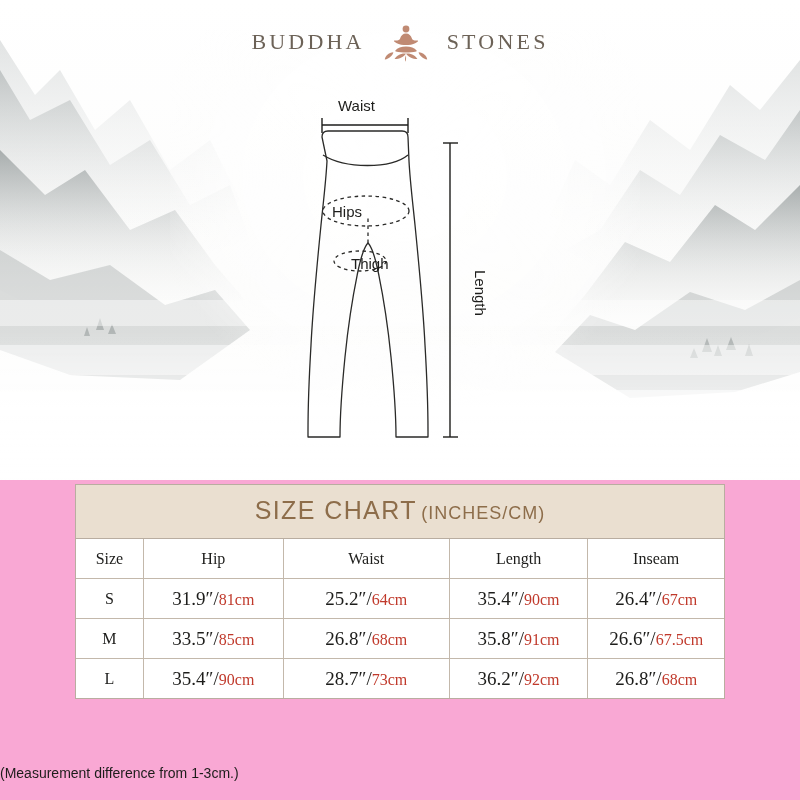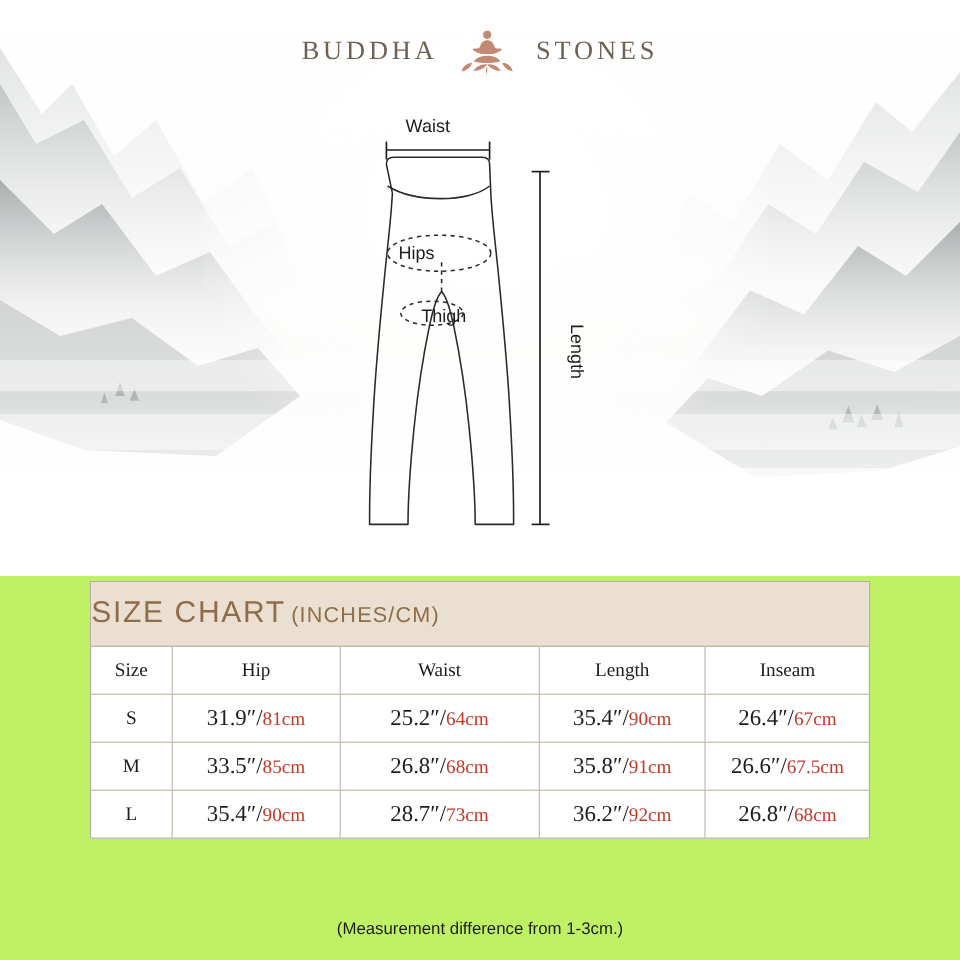"BUDDHA" .page { background: #bef264 -> #f9a8d4 }
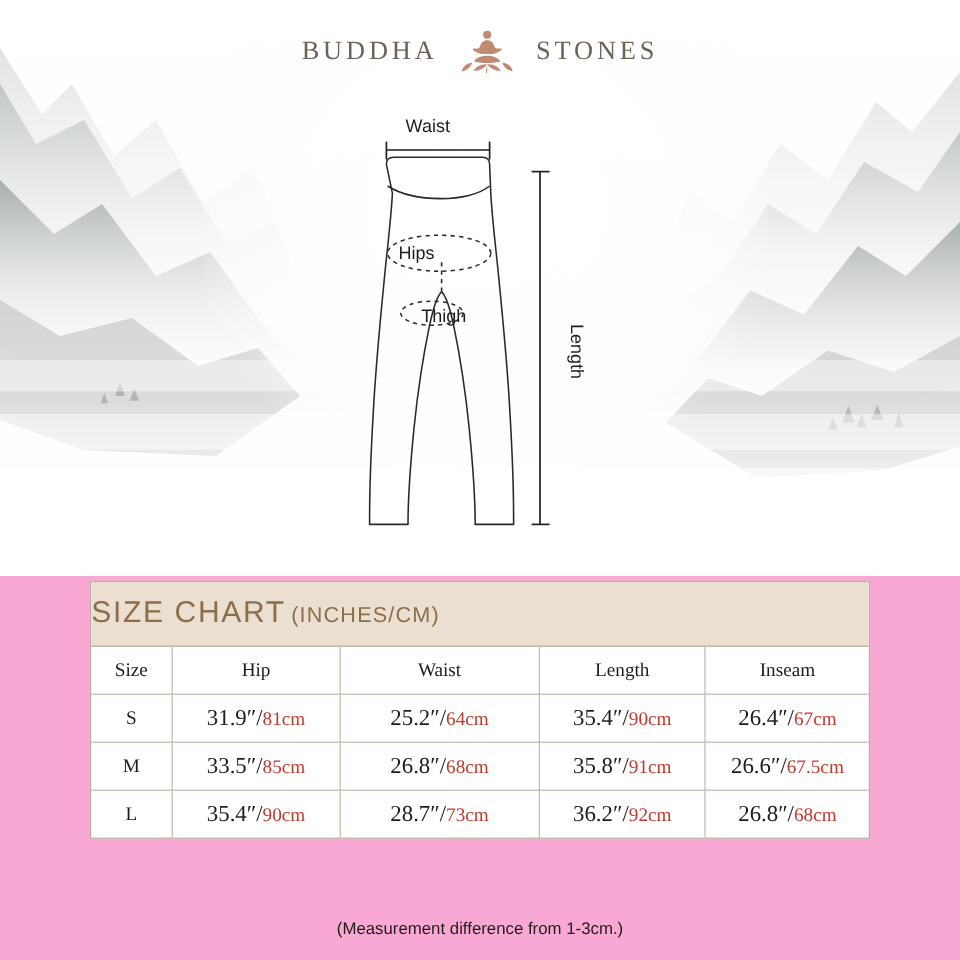"SIZE CHART (INCHES/CM)" .chart-title { text-align: left -> center }
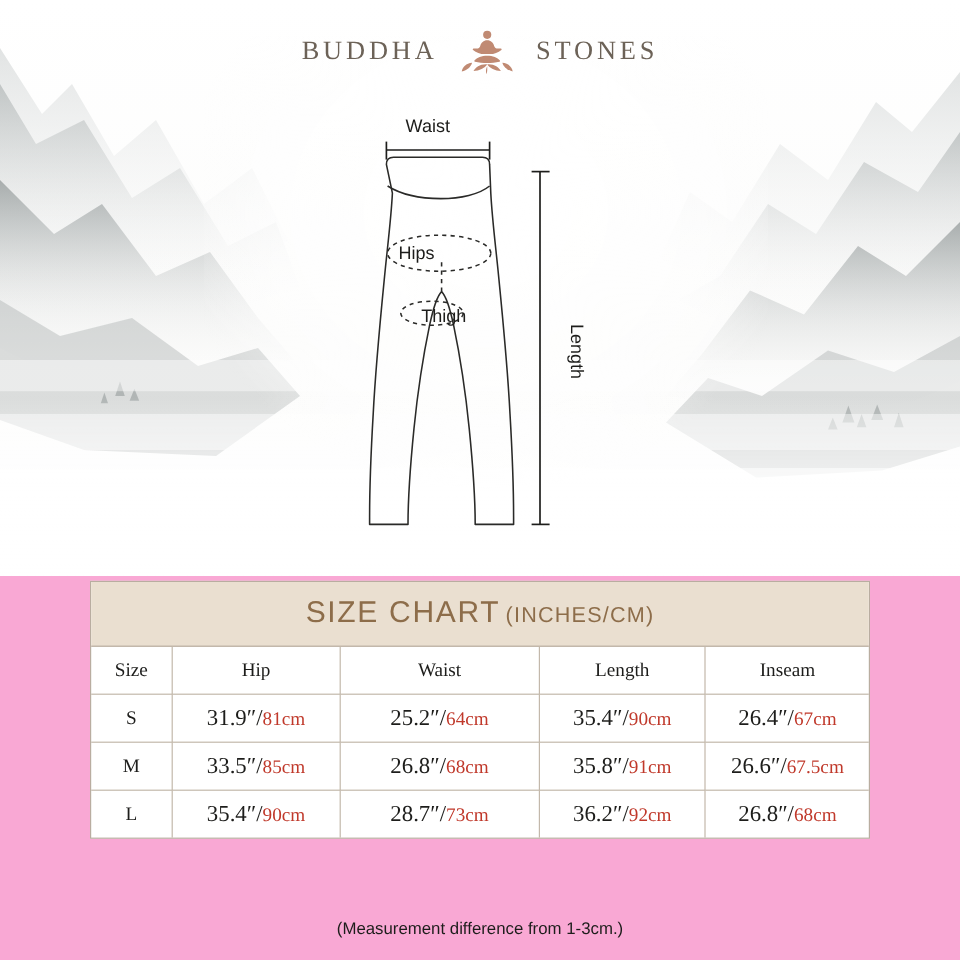"(Measurement difference from 1-3cm.)" .footnote { text-align: center -> none }
